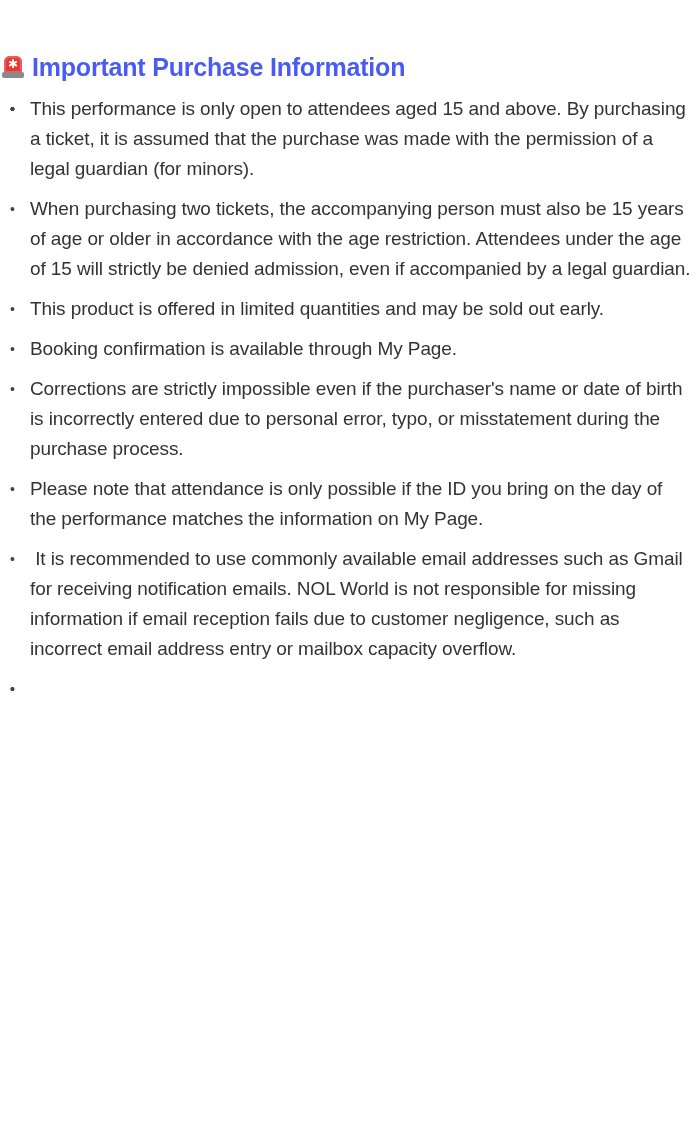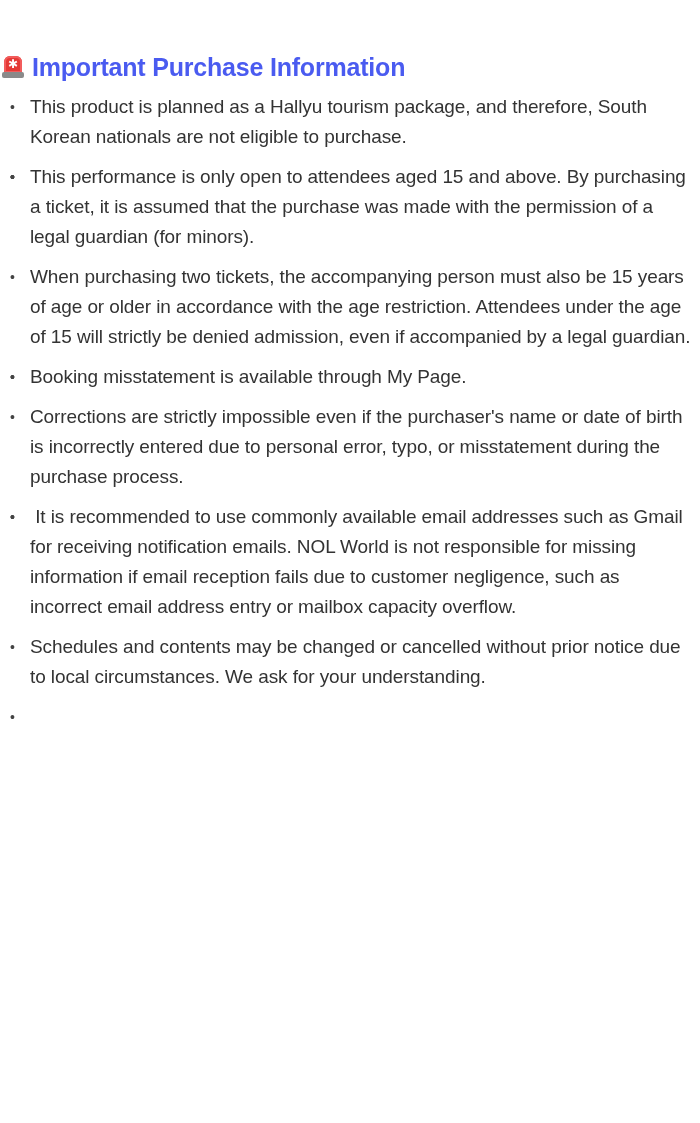"This product is planned as" span { html: <span>This product is planned as a Hallyu tourism package, and therefore, South Korean nationals are not eligible to purchase.</span> -> none }
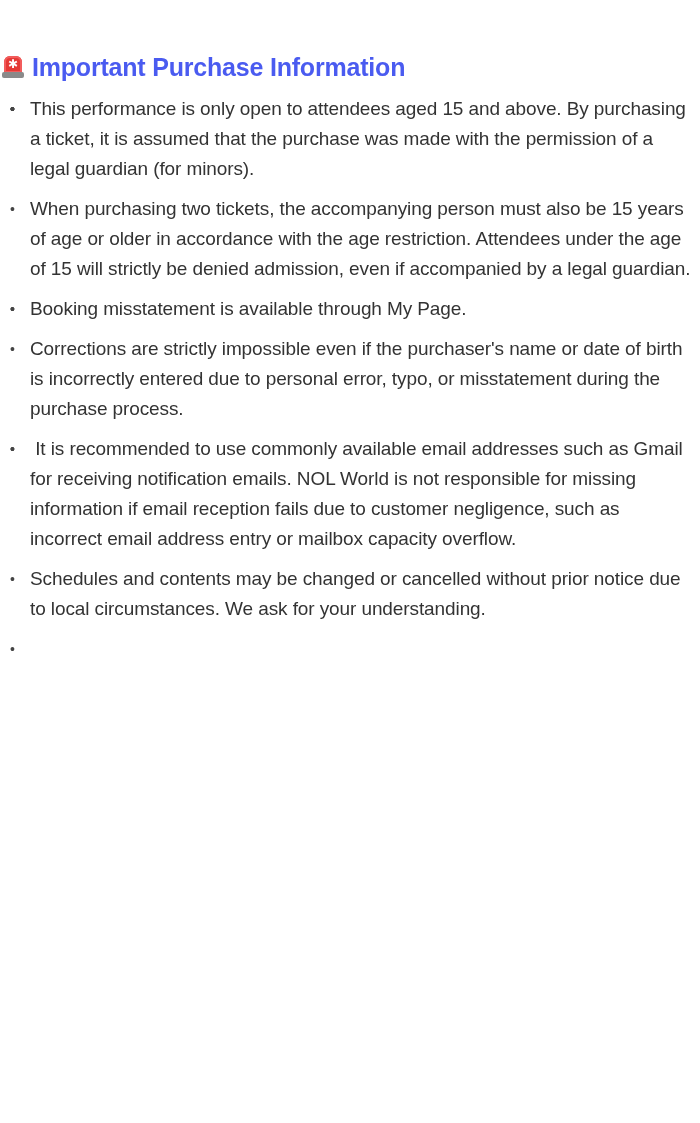"This product is offered in" span { html: none -> <span>This product is offered in limited quantities and may be sold out early.</span> }
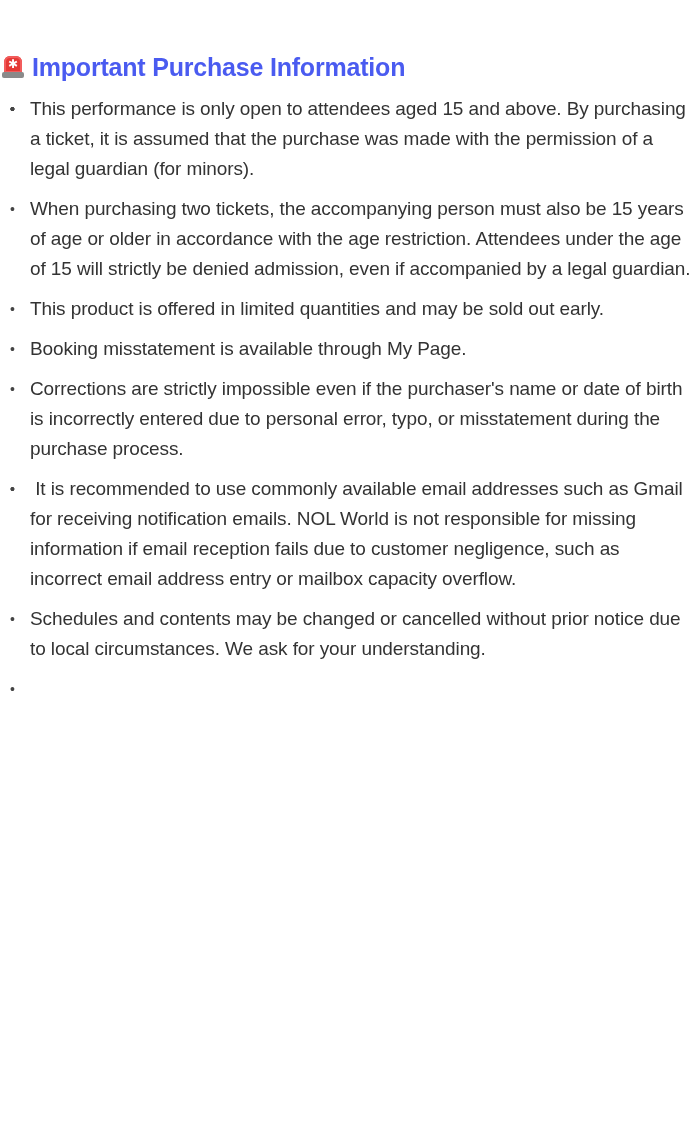"Booking misstatement is available" span { text: misstatement -> confirmation }
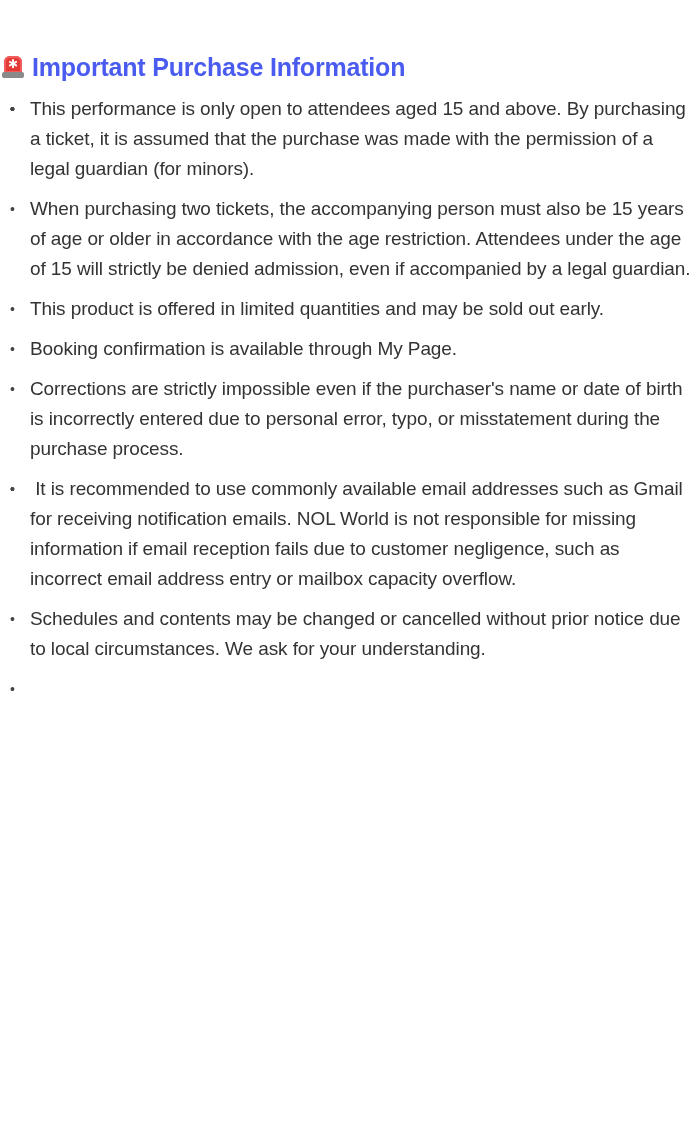"Please note that attendance is" span { html: none -> <span>Please note that attendance is only possible if the ID you bring on the day of the performance matches the information on My Page.</span> }
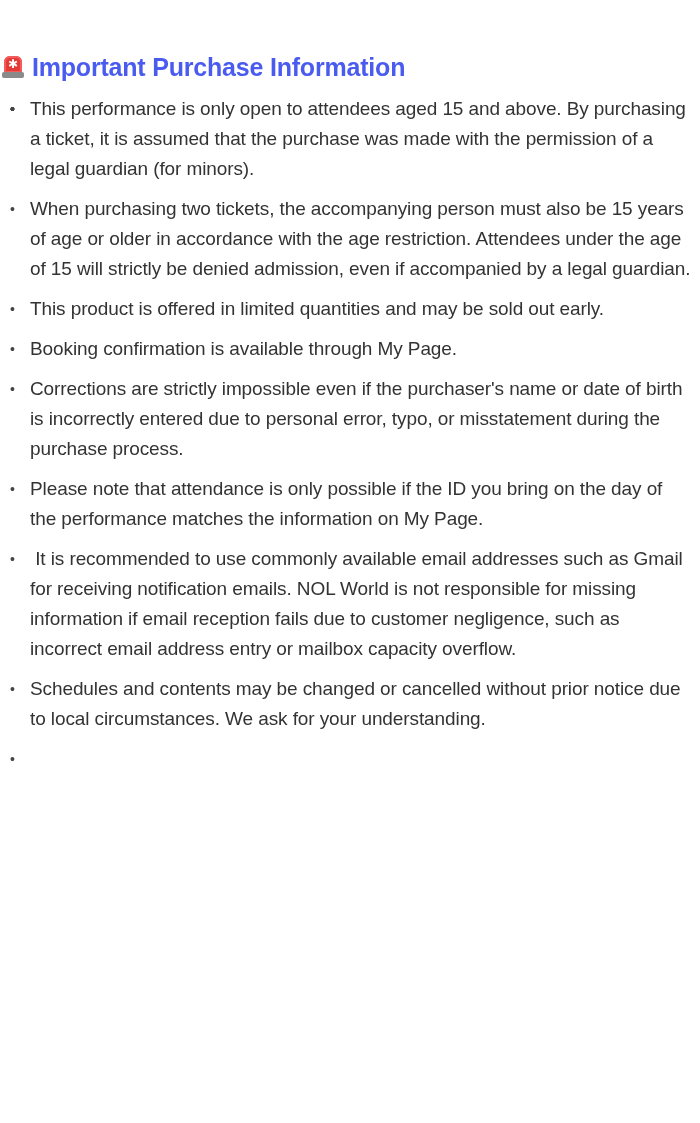"Schedules and contents may be" span { html: <span>Schedules and contents may be changed or cancelled without prior notice due to local circumstances. We ask for your understanding.</span> -> none }
